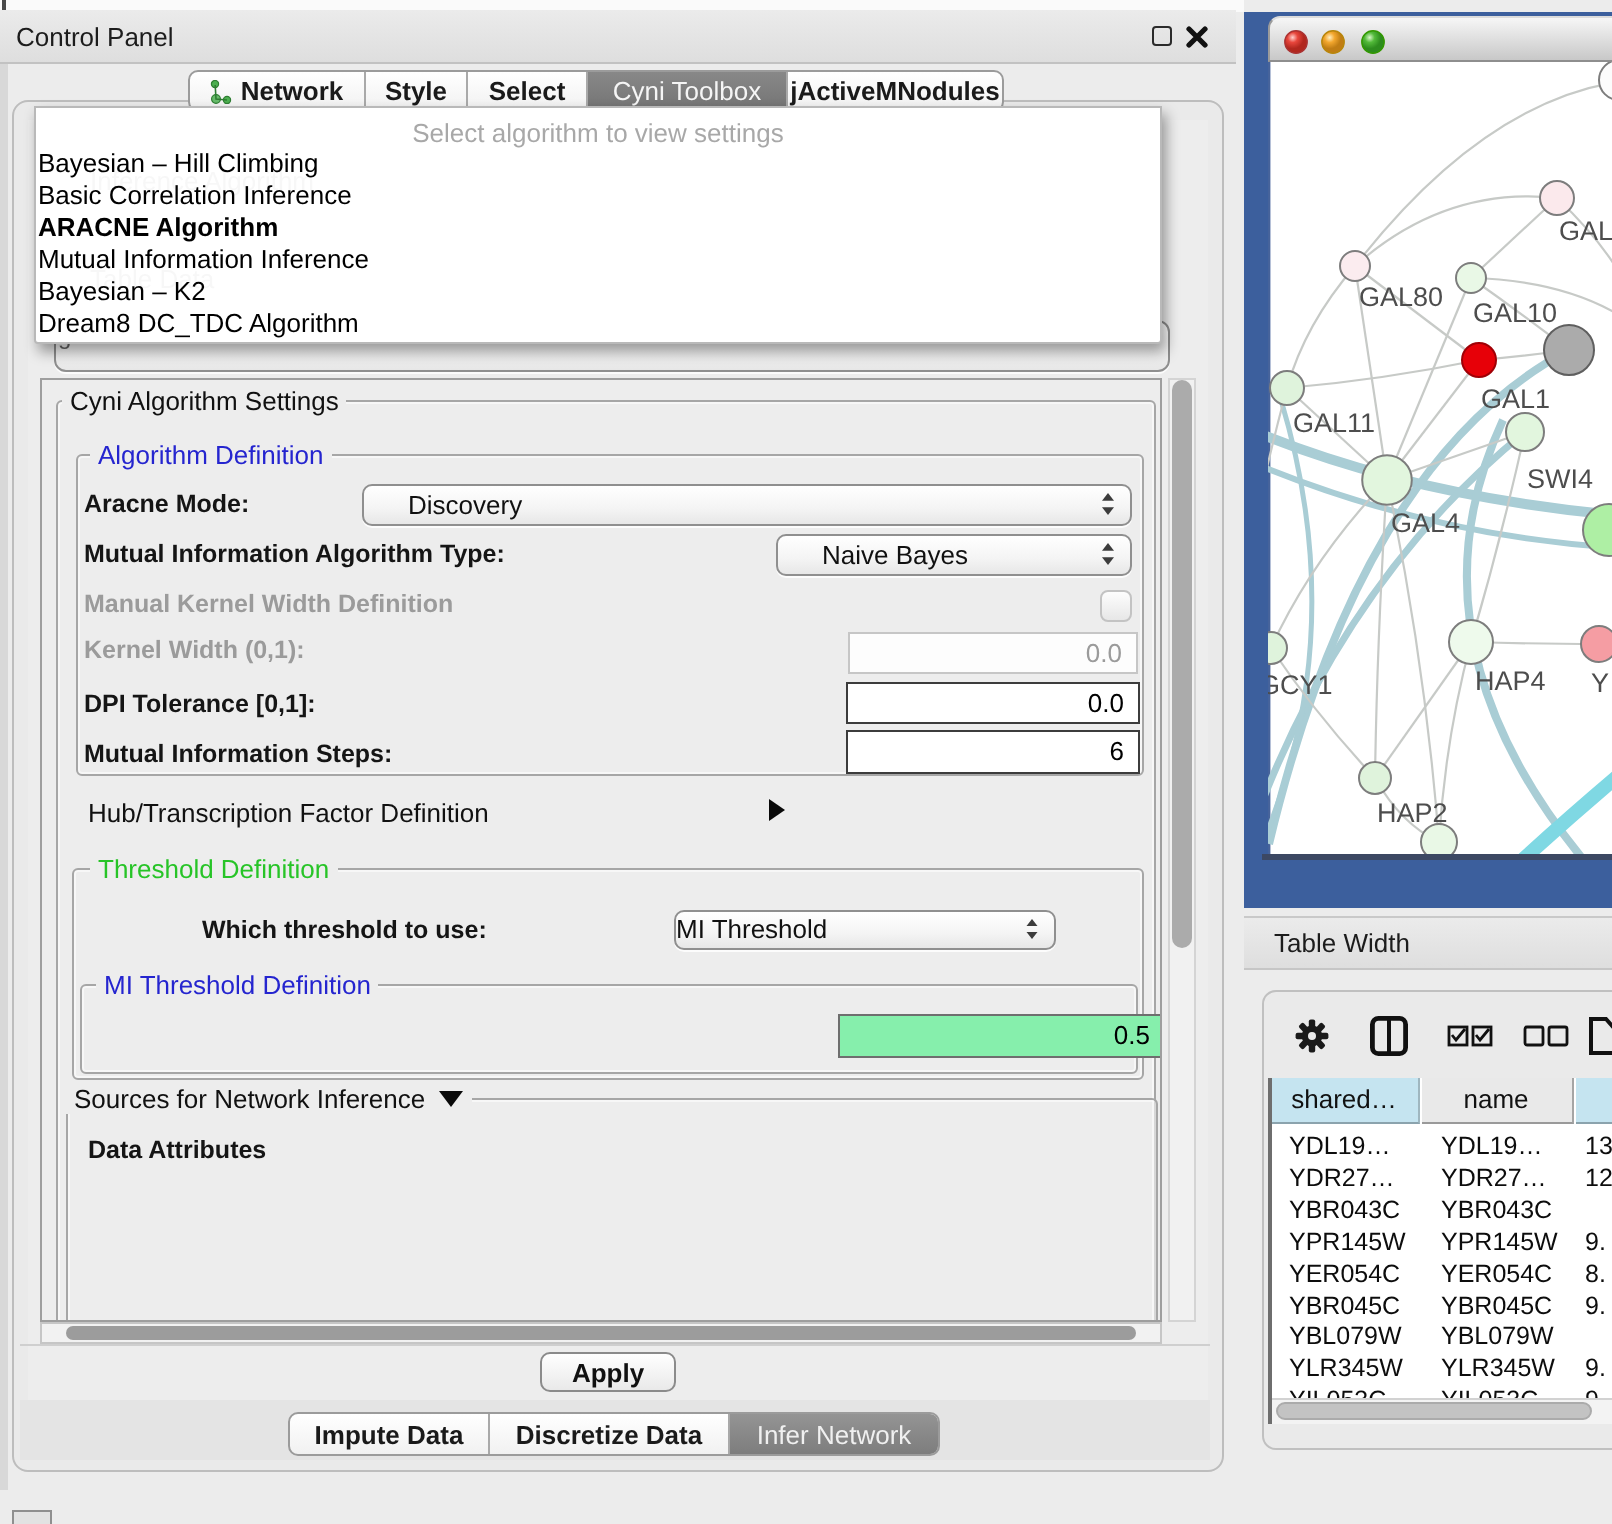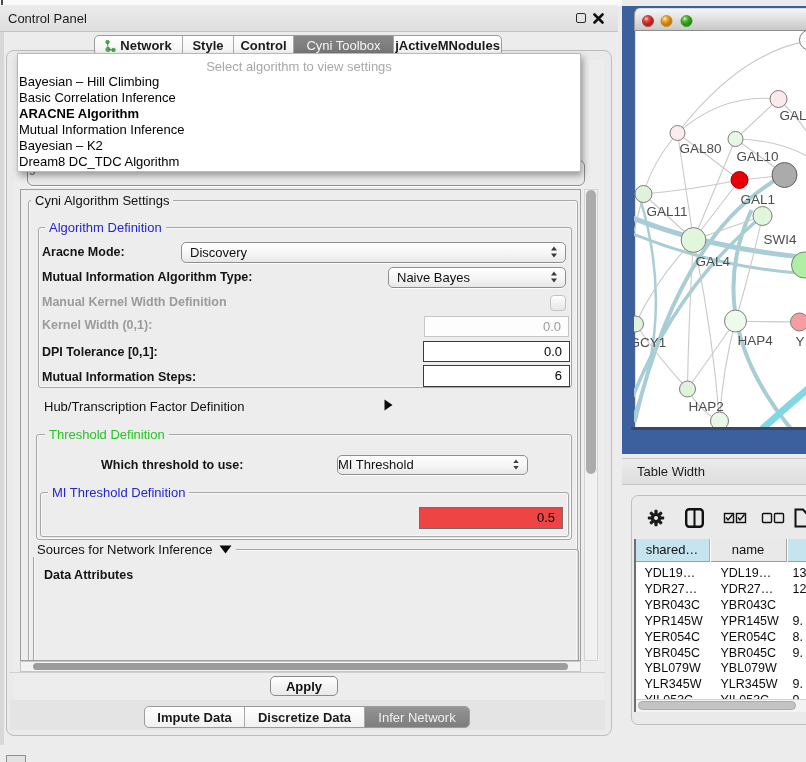"Control" div { text: Control -> Select }
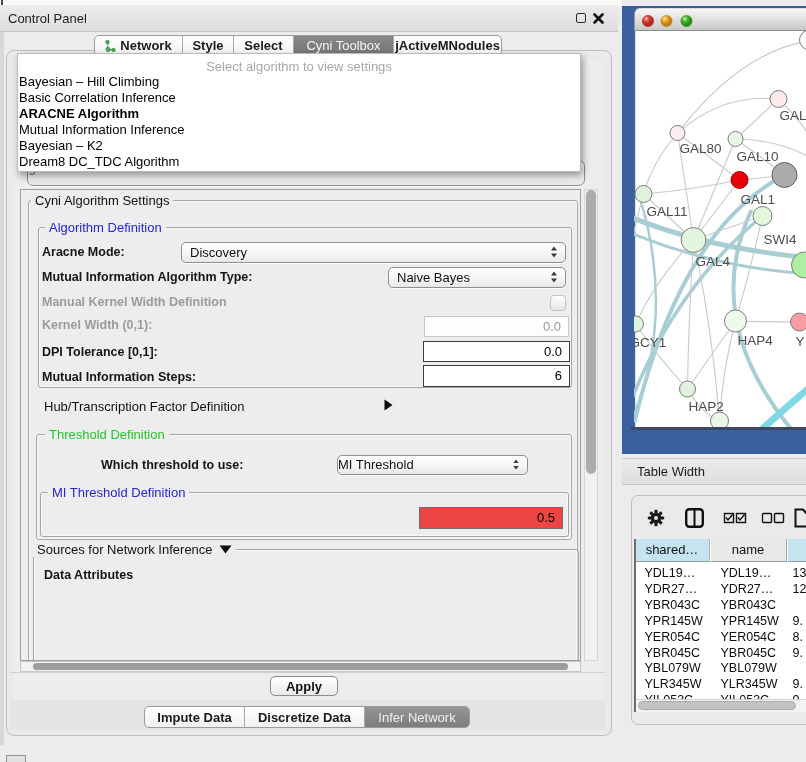"Discovery" .combo { padding-left: 8px -> 22px }
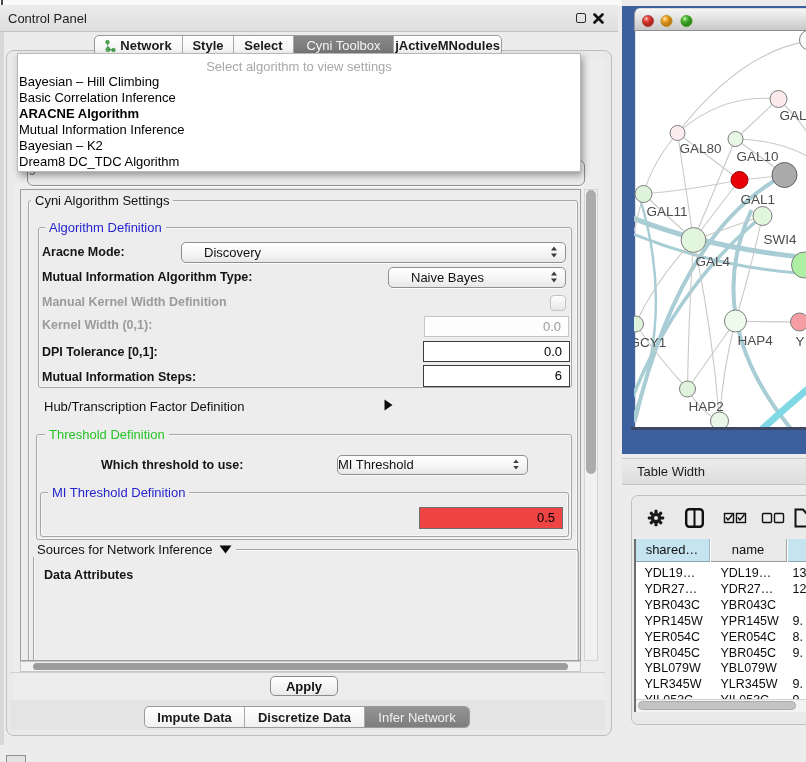"0.5" div.fld { background: #ef4444 -> #86efac; width: 144px -> 164px }
